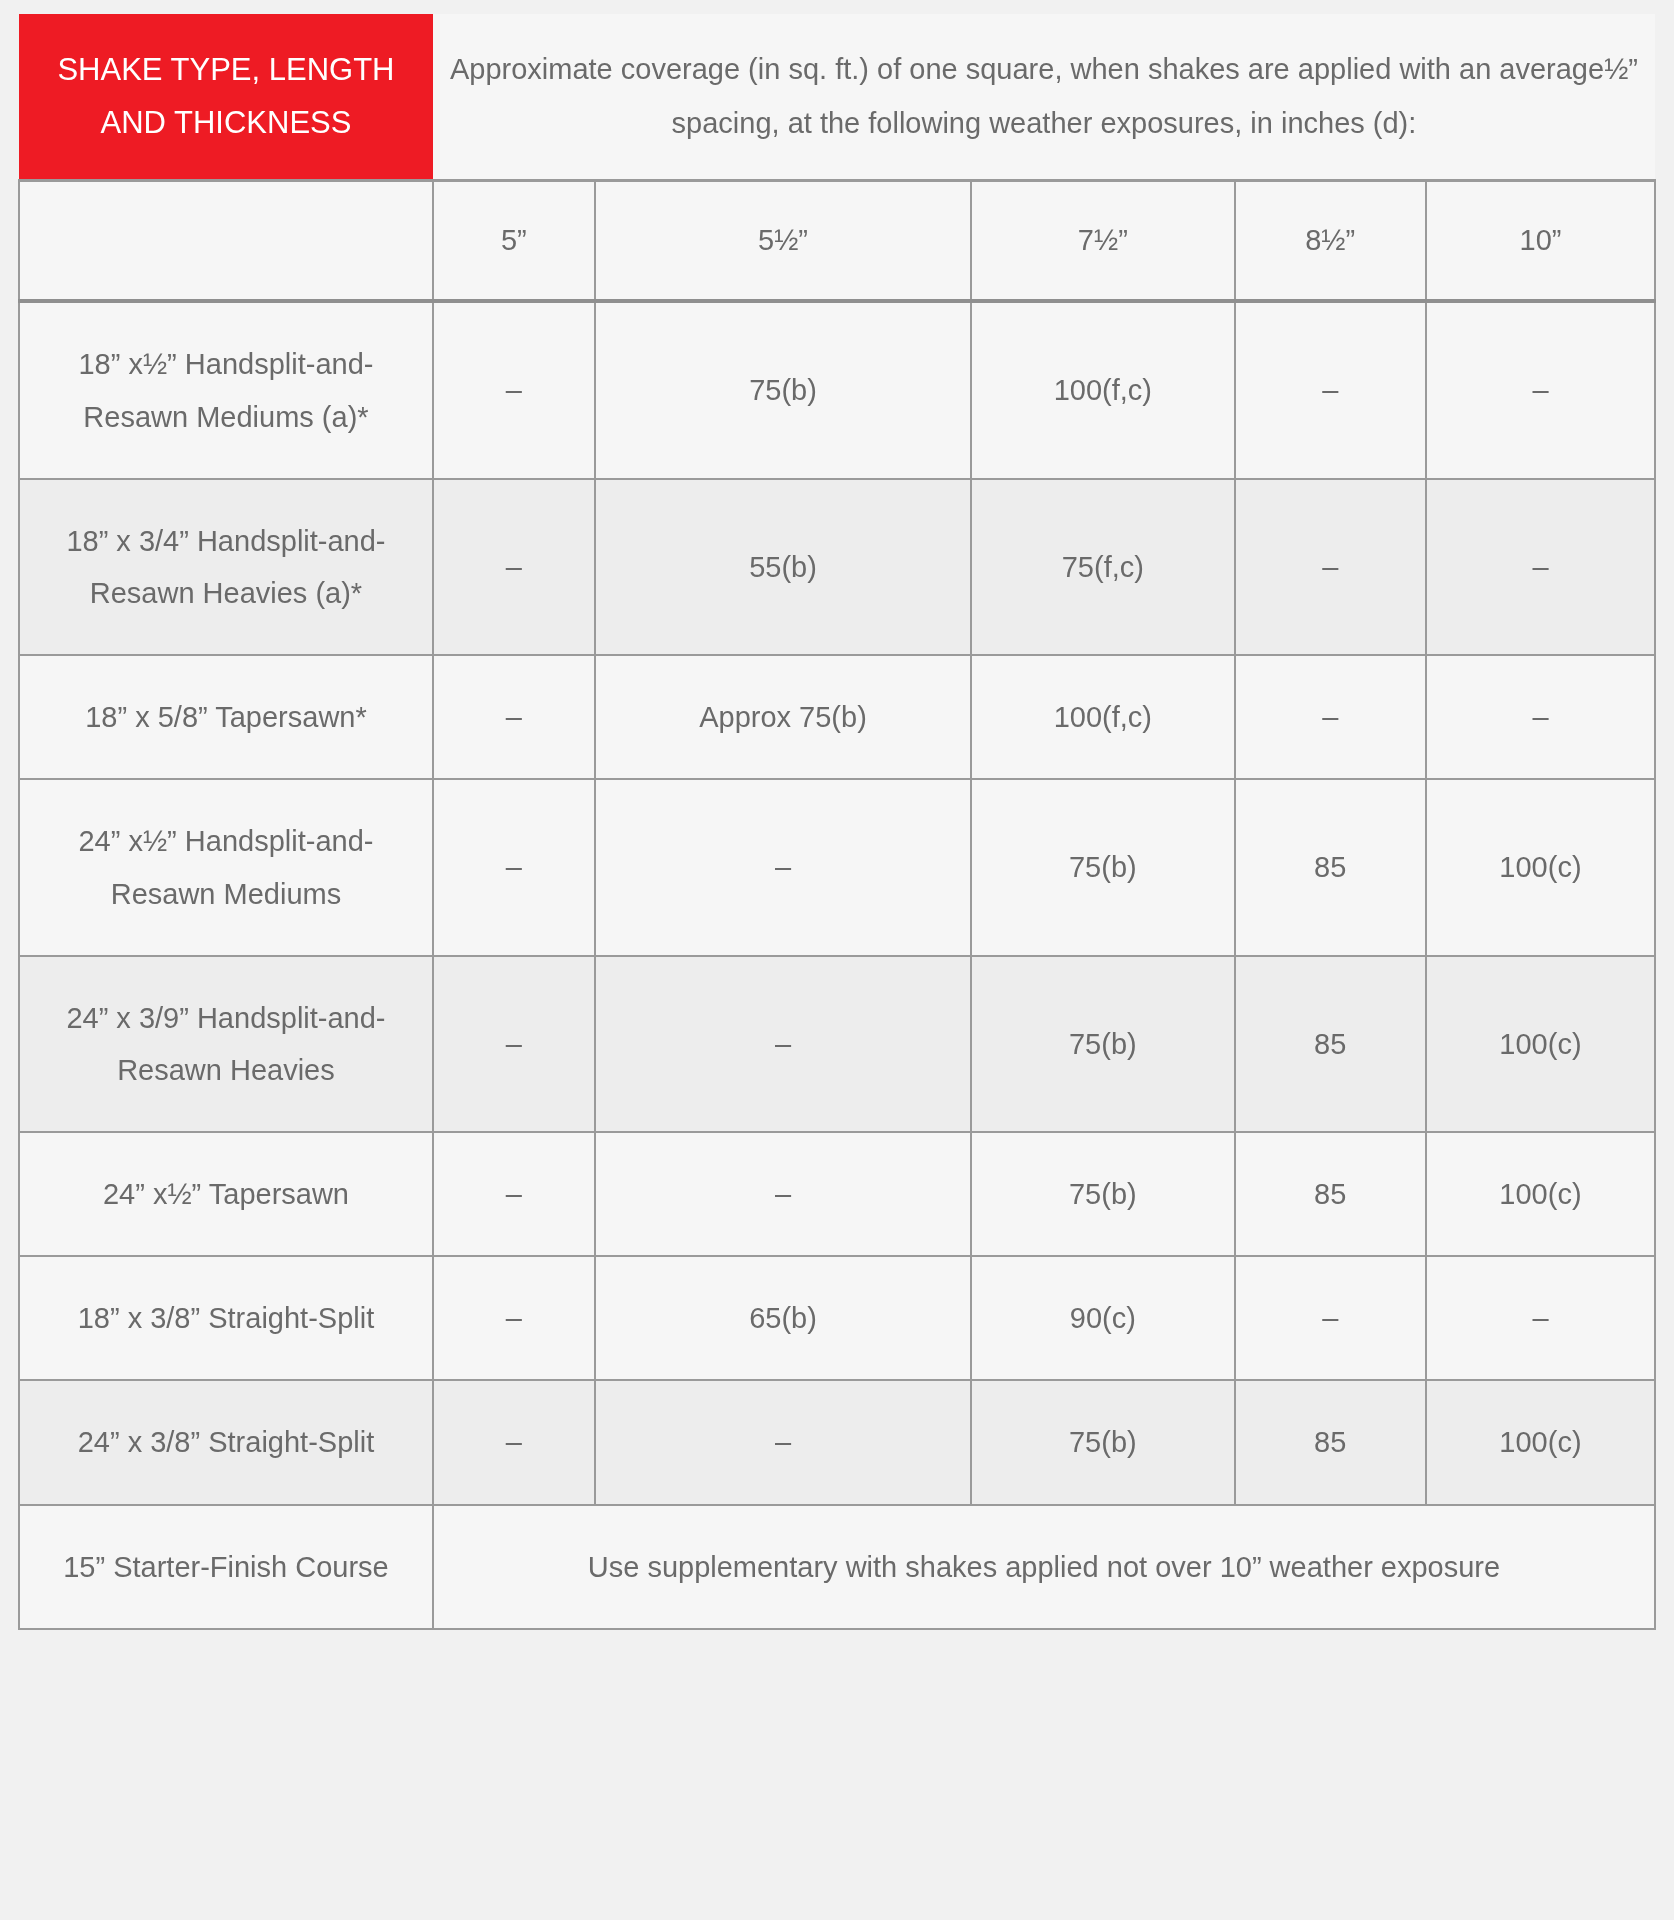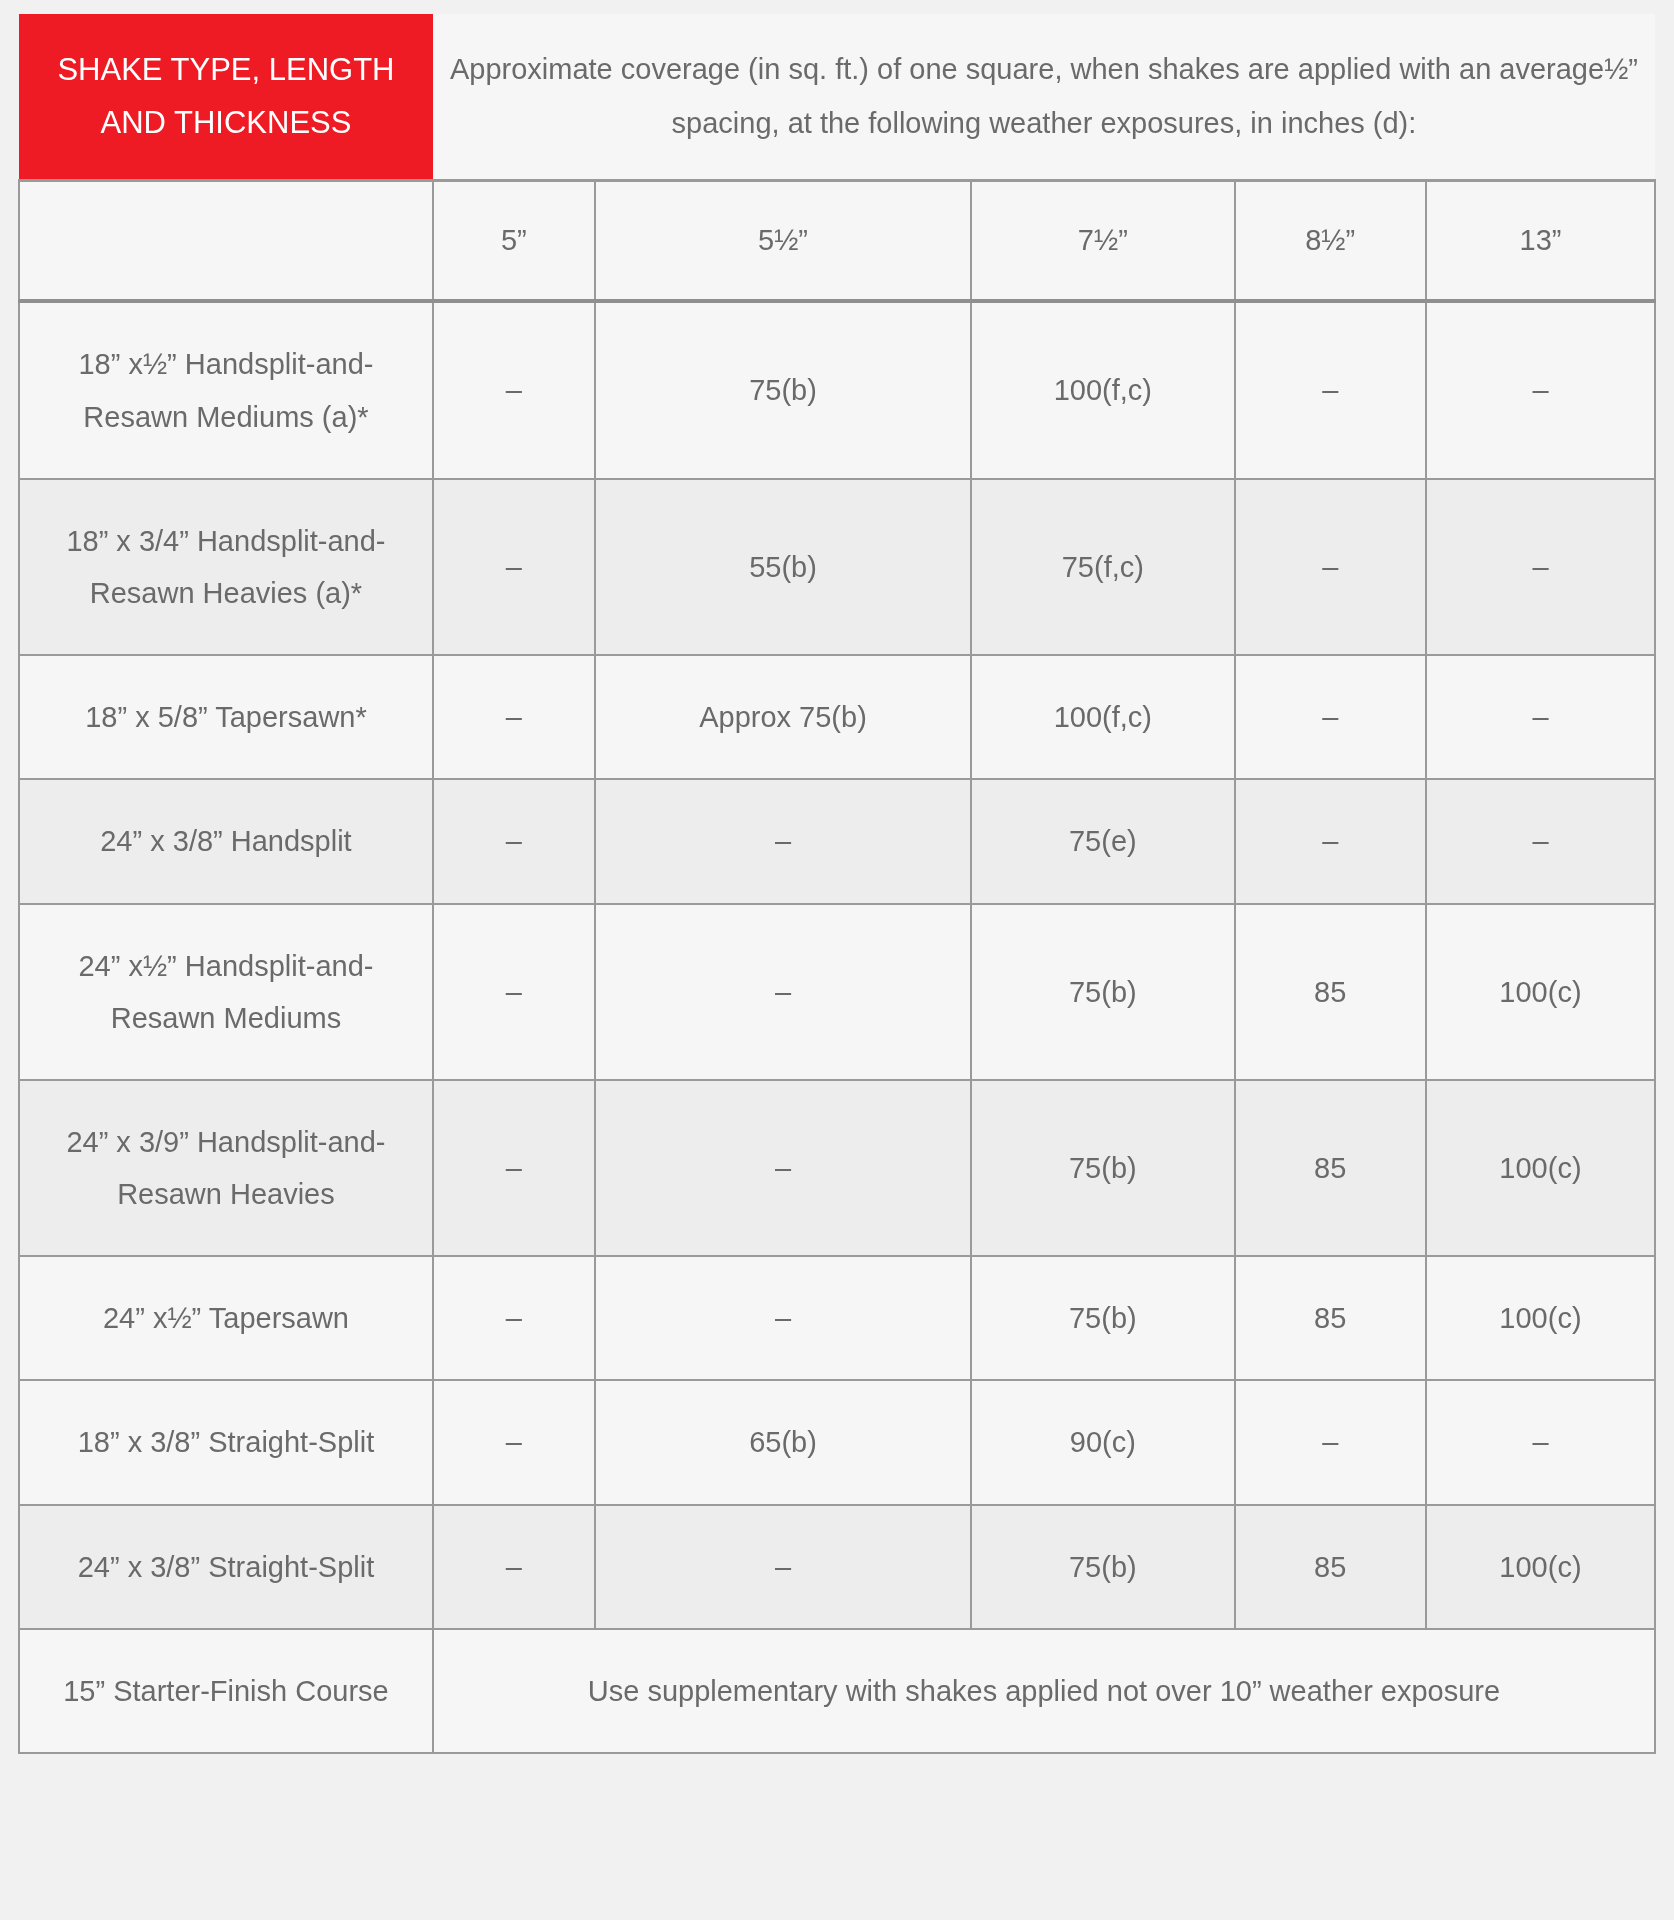"13”" th { text: 13 -> 10 }
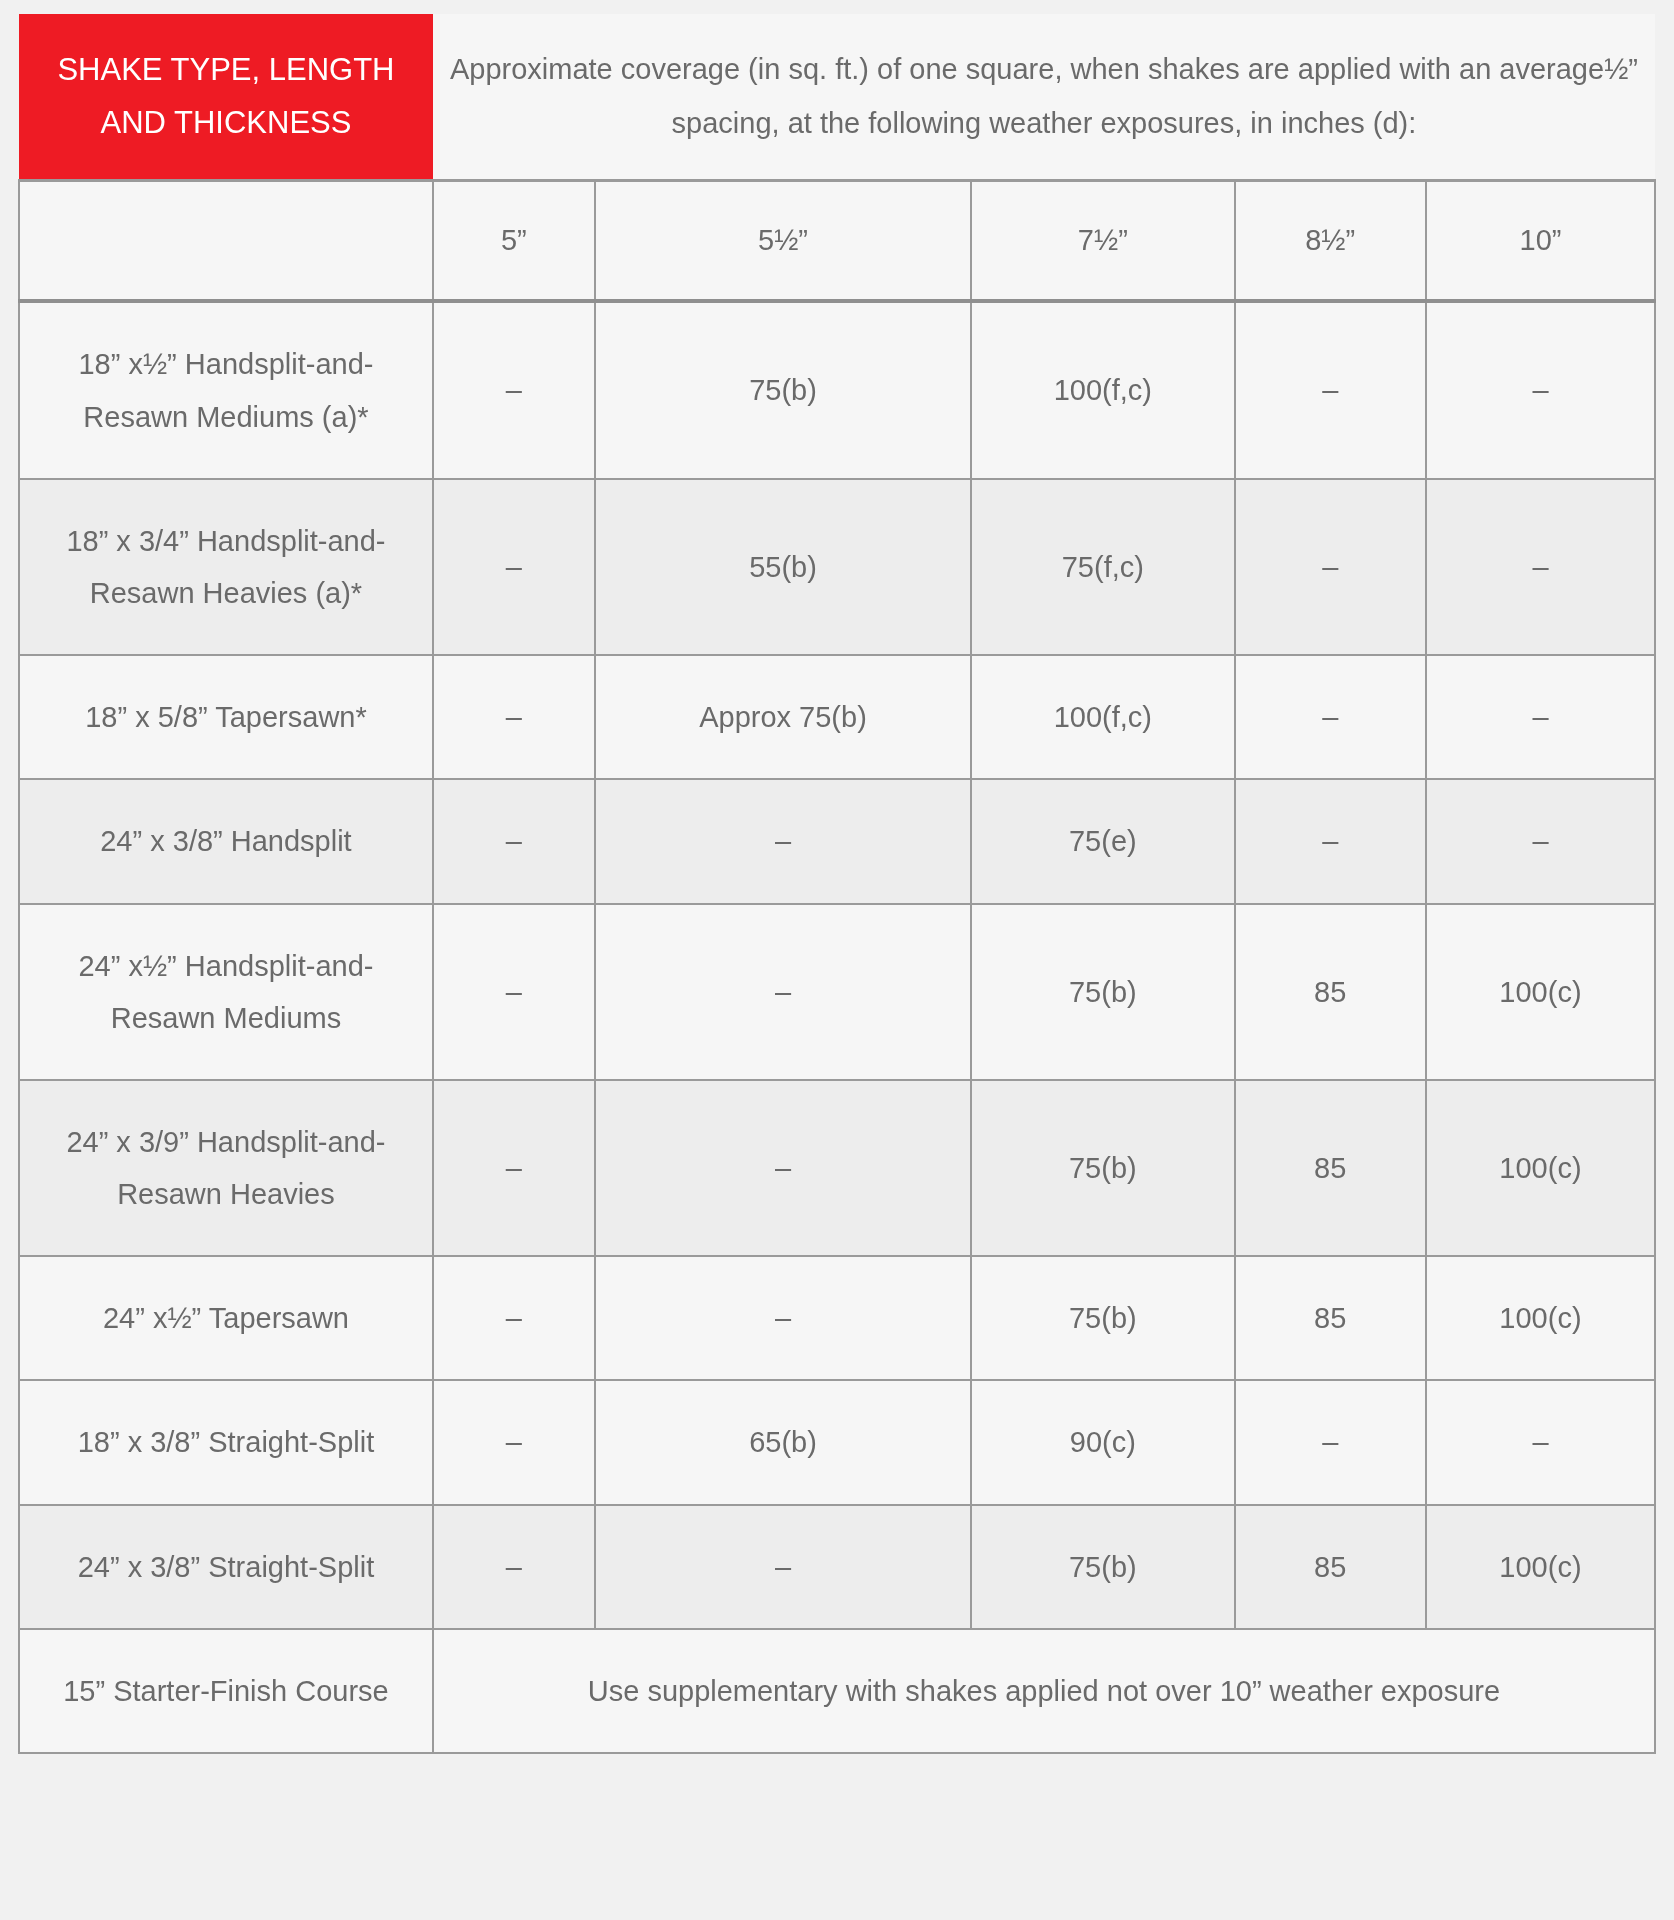"24” x 3/8” Handsplit" tr.dark { html: <tr> <td>24” x 3/8” Handsplit</td> <td>–</td> <td>–</td> <td>75(e)</td> <td>–</td> <td>–</td> </tr> -> none }
